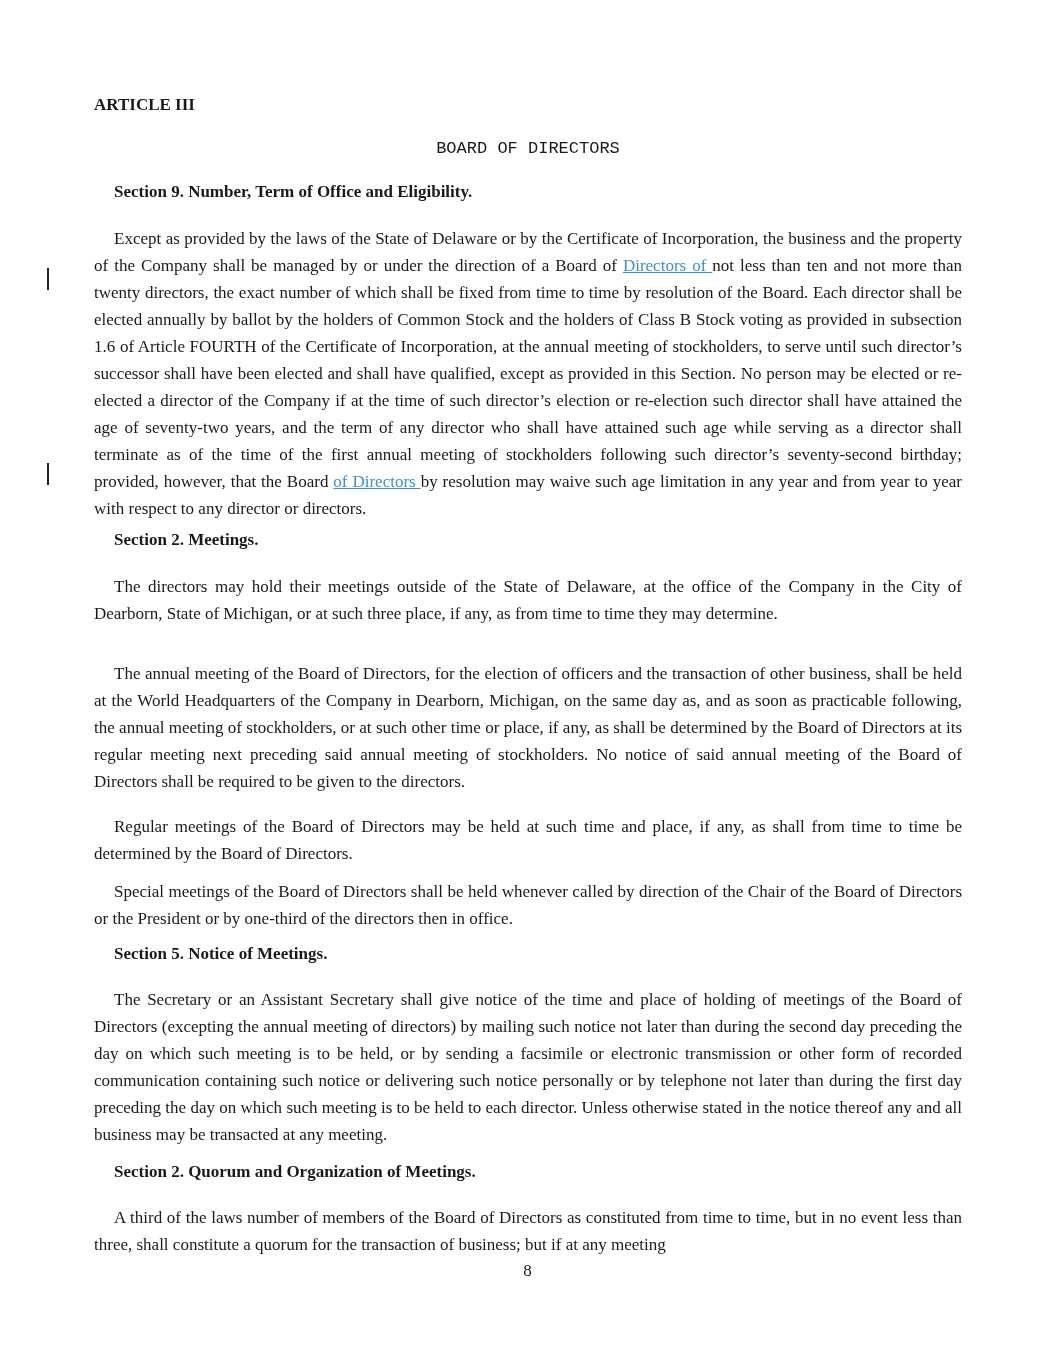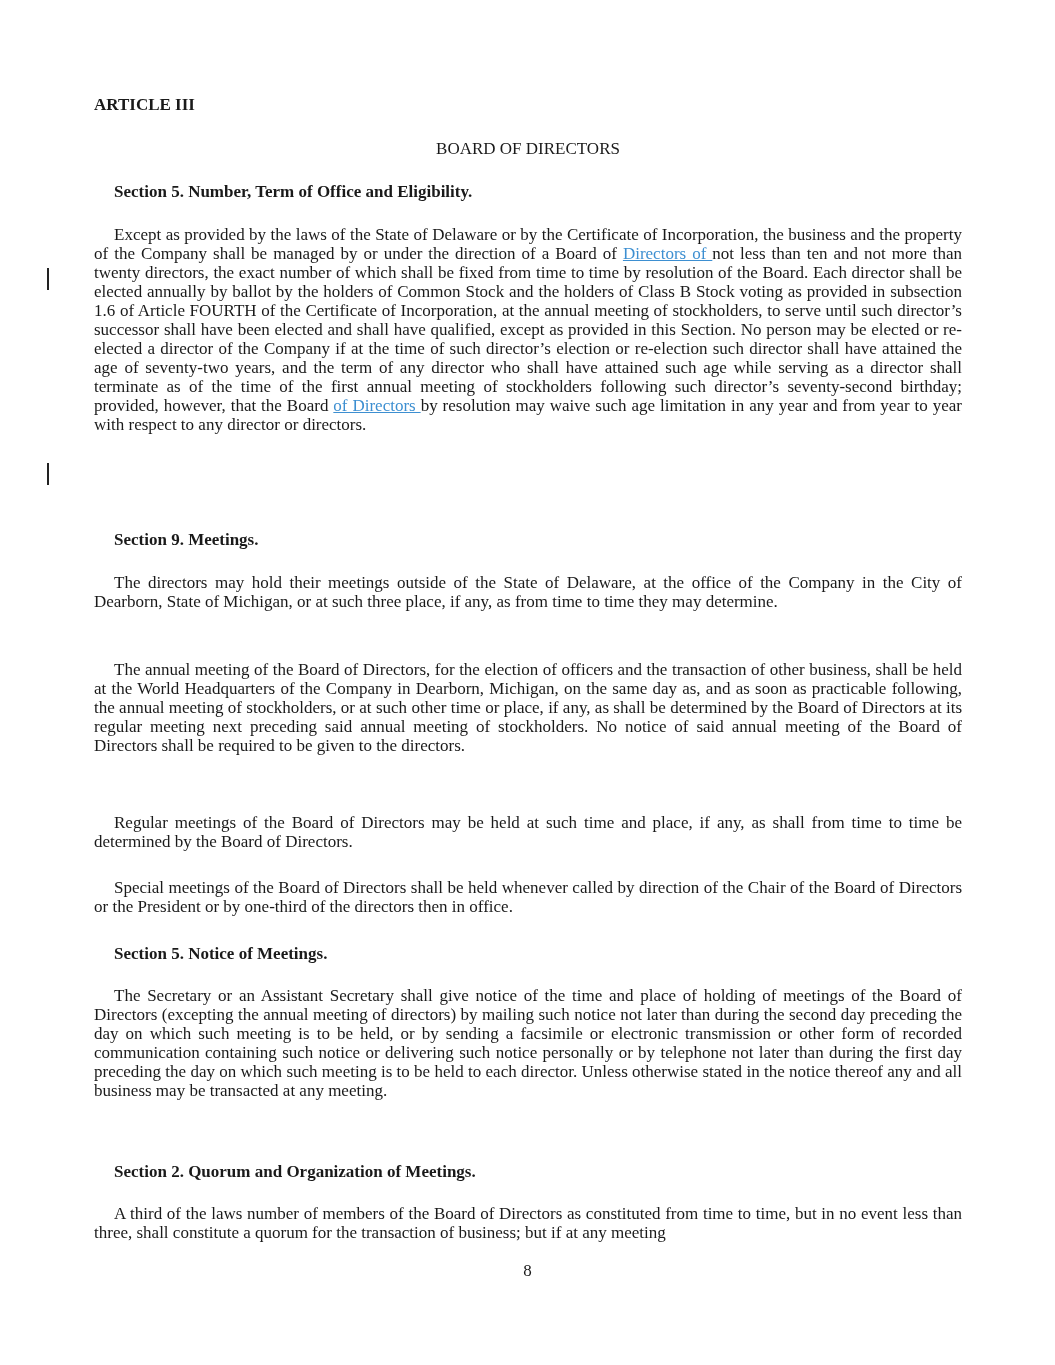"BOARD OF DIRECTORS" h2.article-subtitle { font-family: none -> Liberation Mono, monospace }
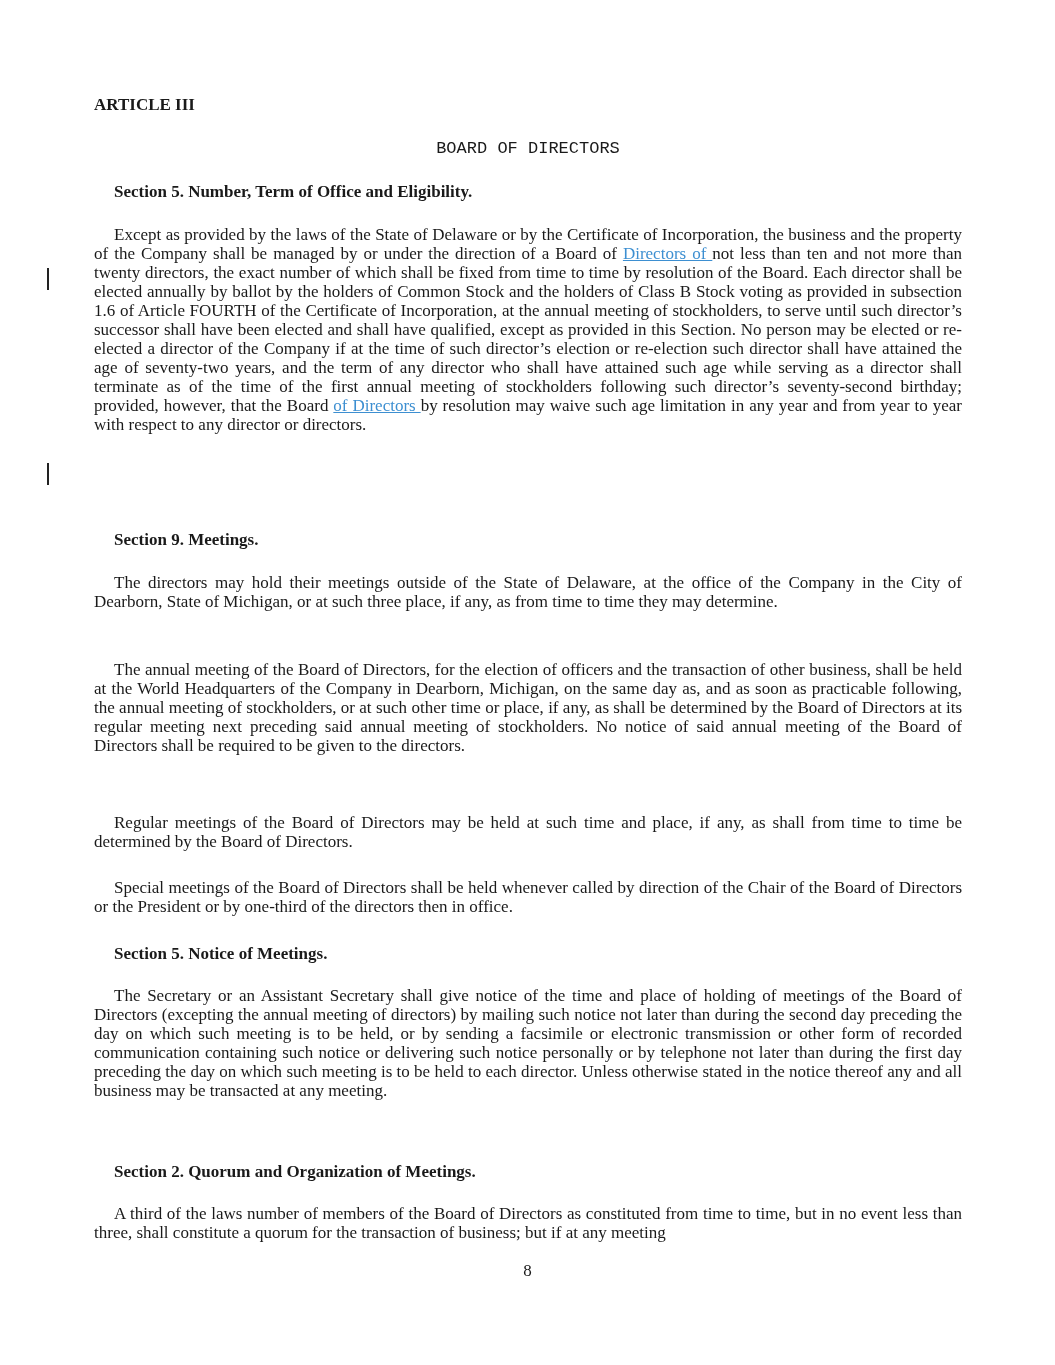"Section 5. Number, Term of" h3.section-heading { text: 5 -> 9 }
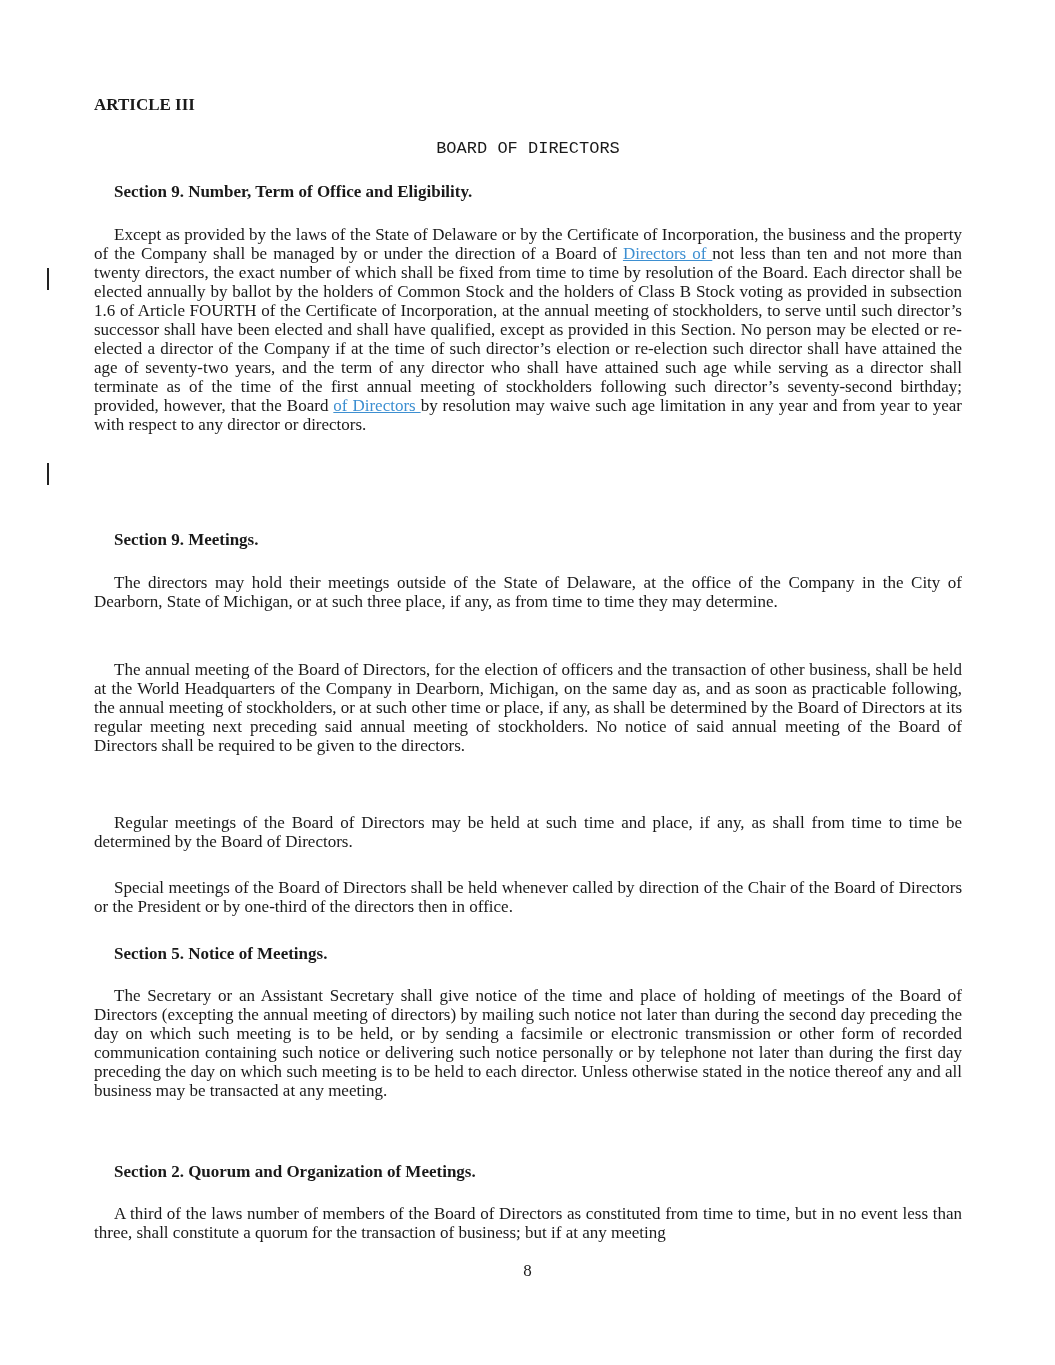"Except as provided by the" .para { line-height: 19px -> 27px }
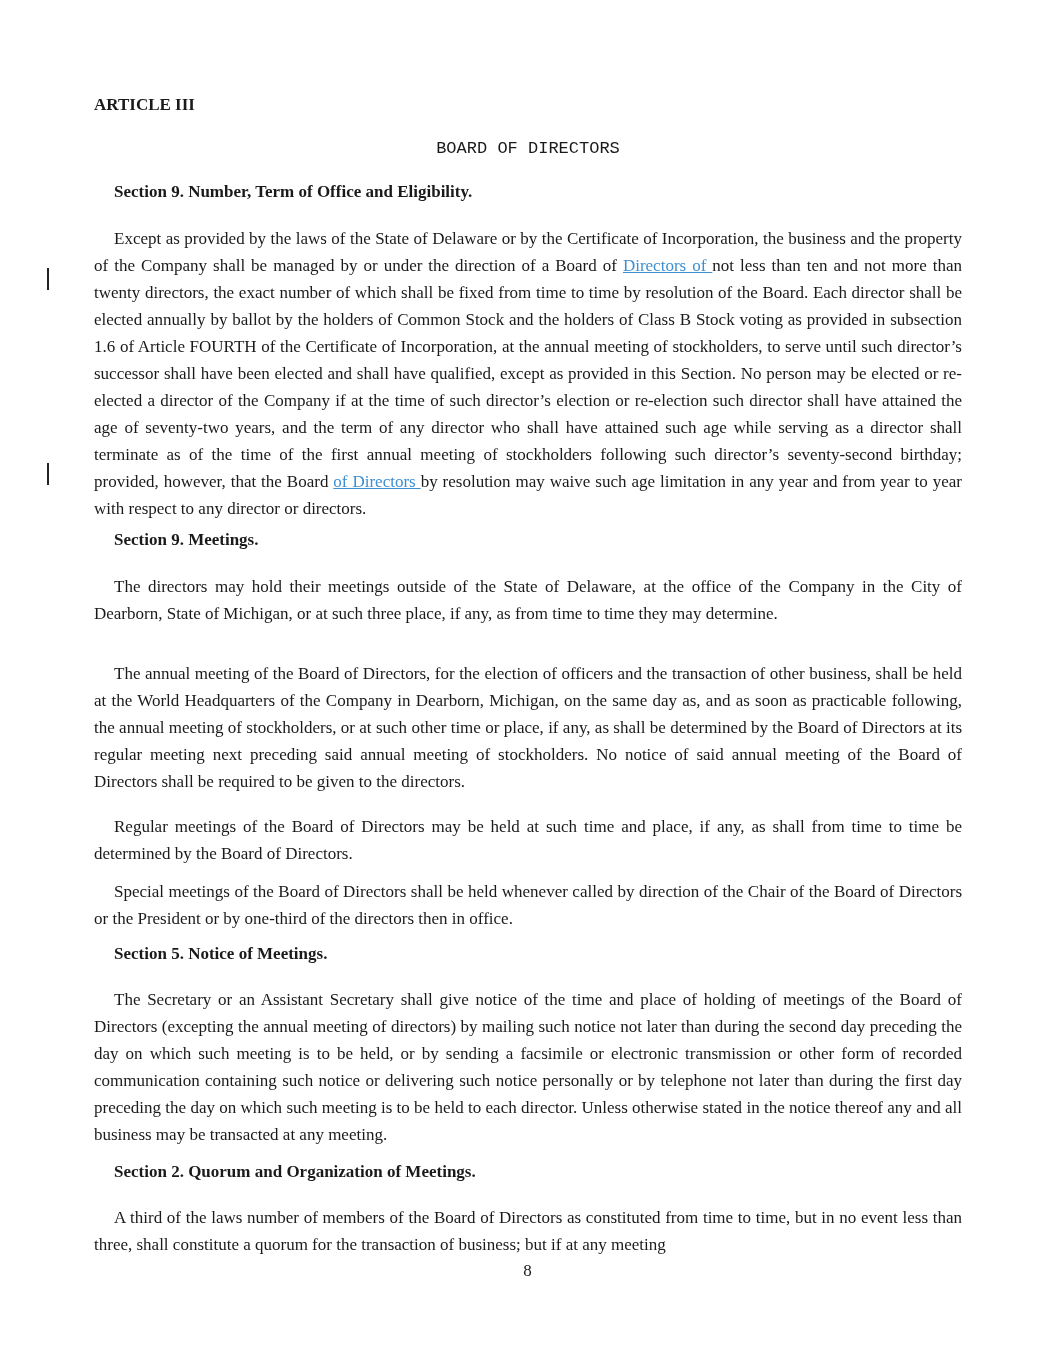"Section 9. Meetings." h3.section-heading { text: 9 -> 2 }
